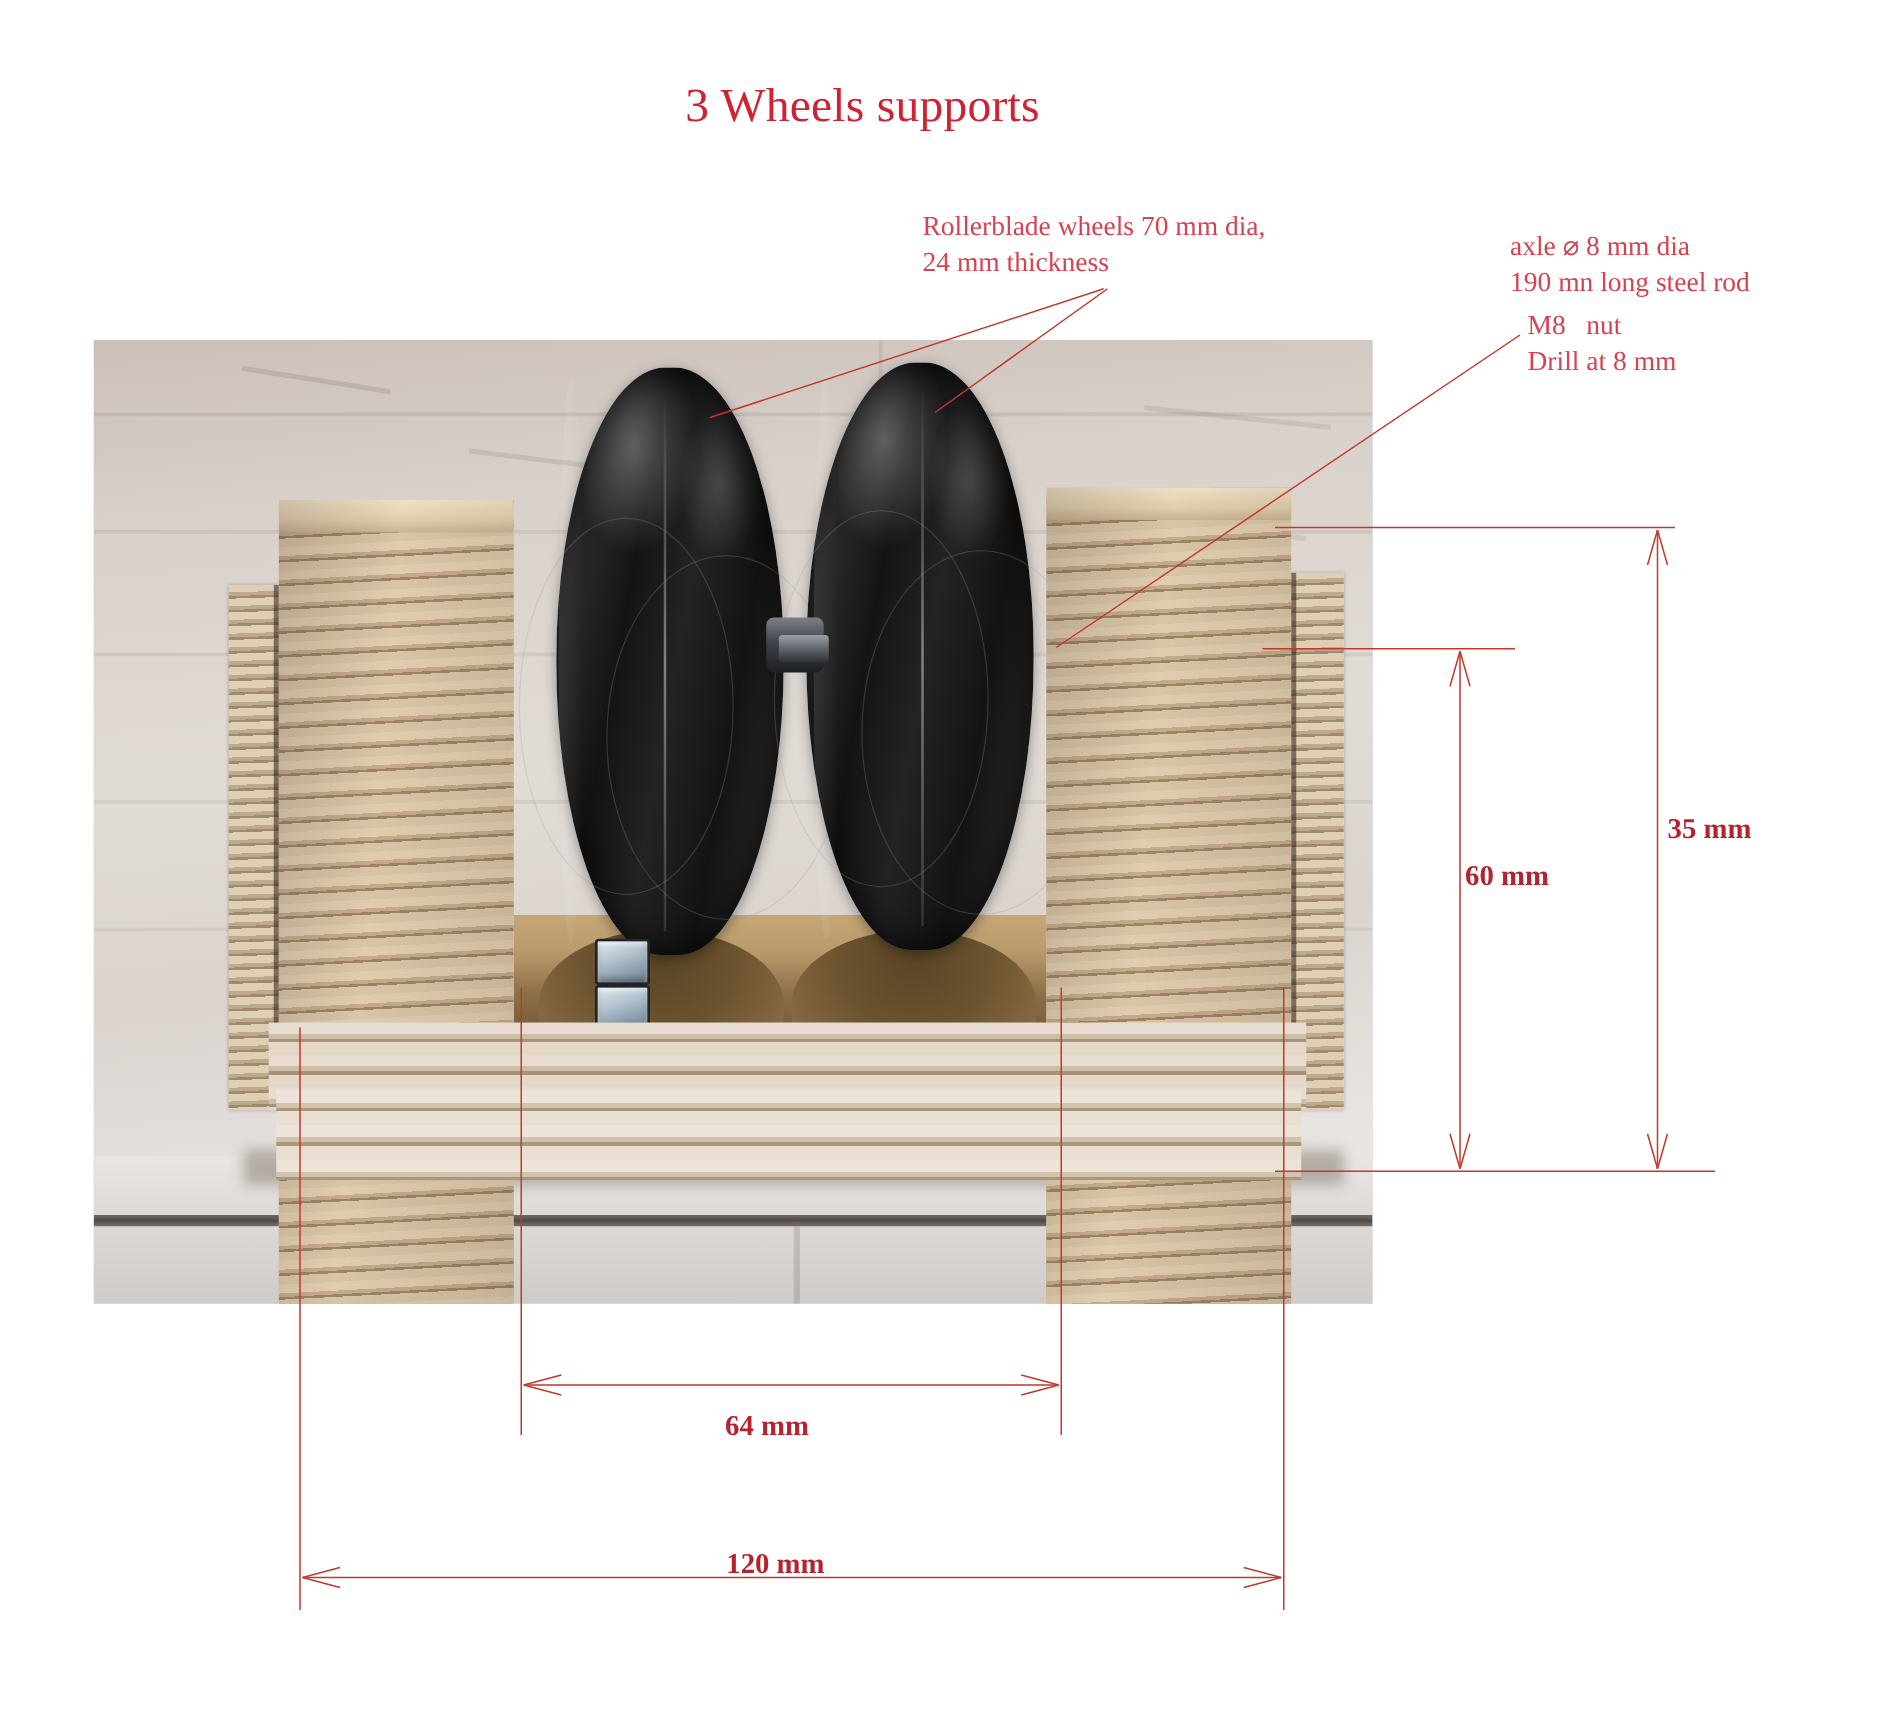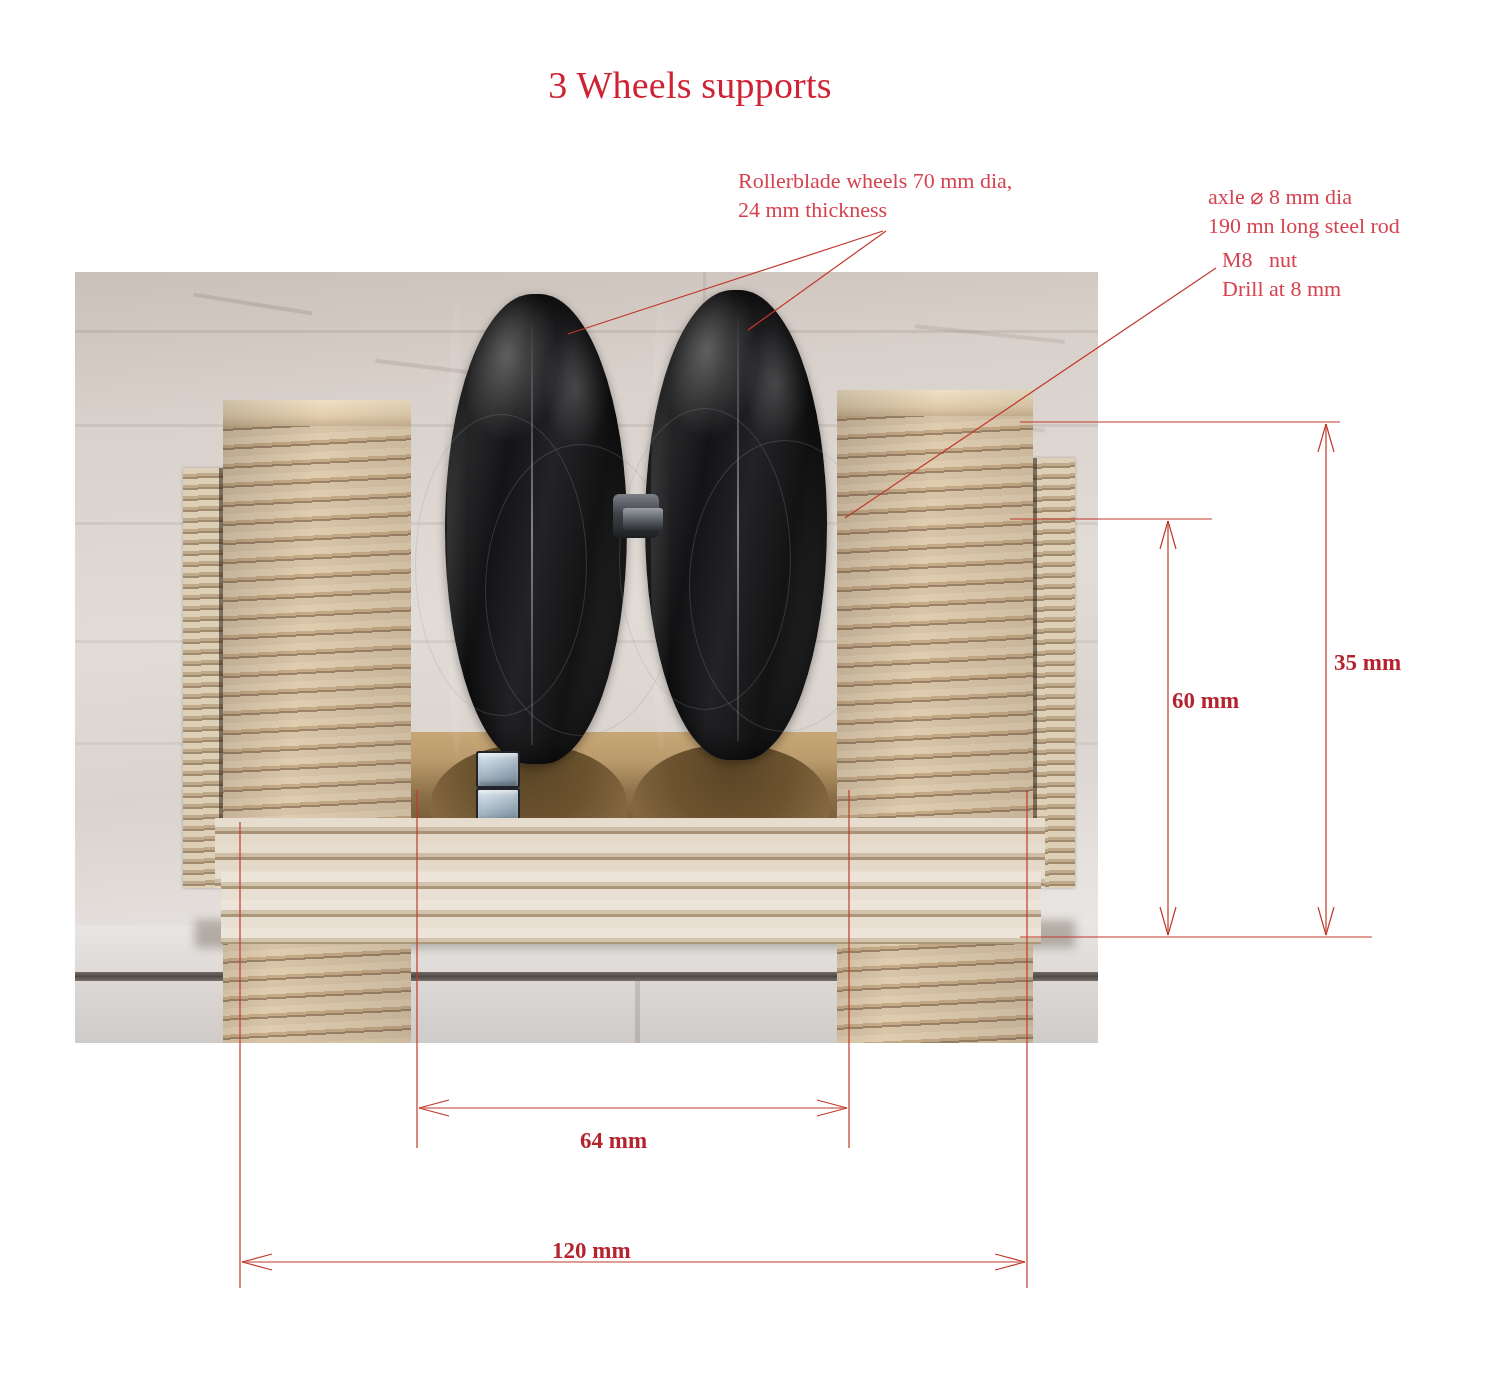"120 mm" #lbl120 { left: 552px -> 581px }
